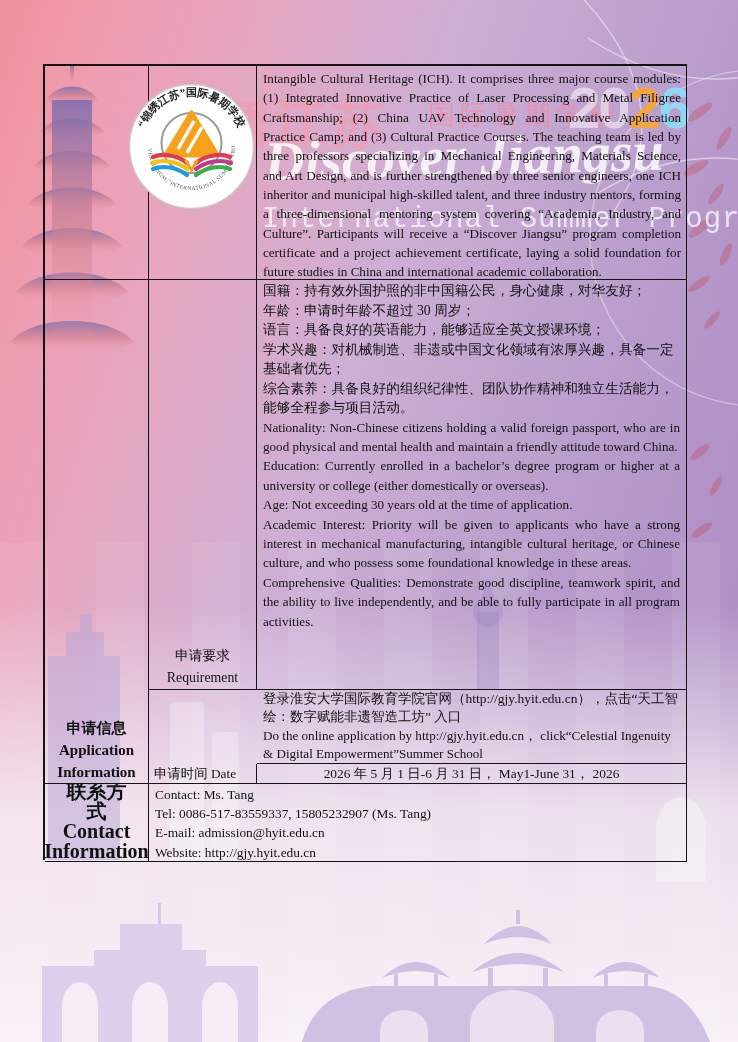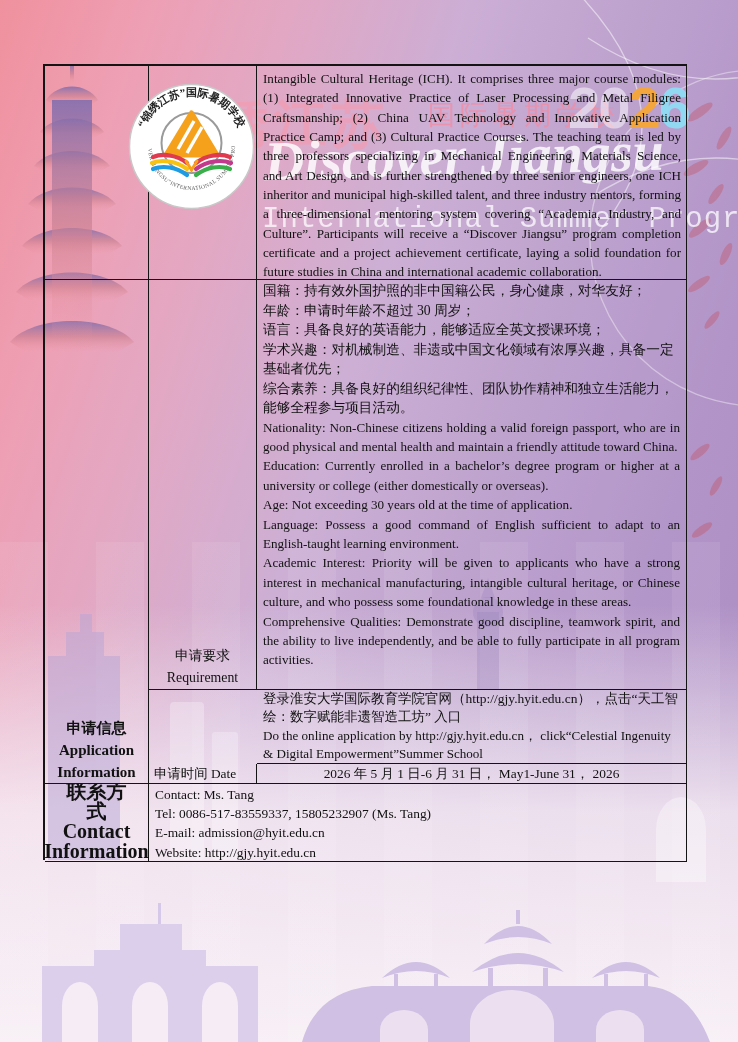"Language: Possess a good command" div { html: <div>Language: Possess a good command of English sufficient to adapt to an English-taught learning environment.</div> -> none }
